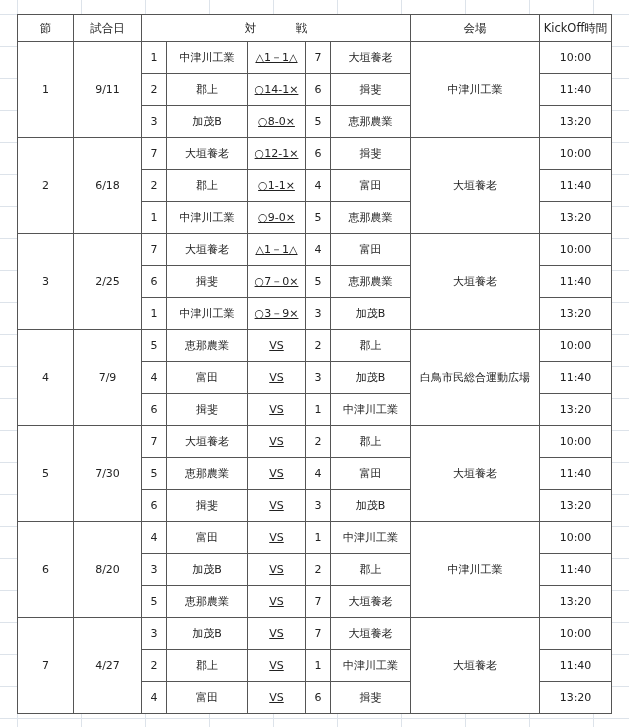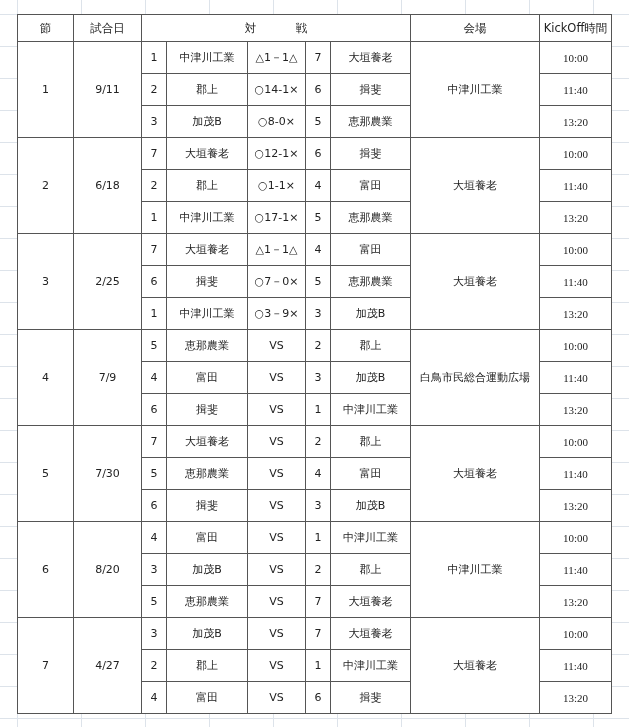"△1－1△" .score { text-decoration: none -> underline }
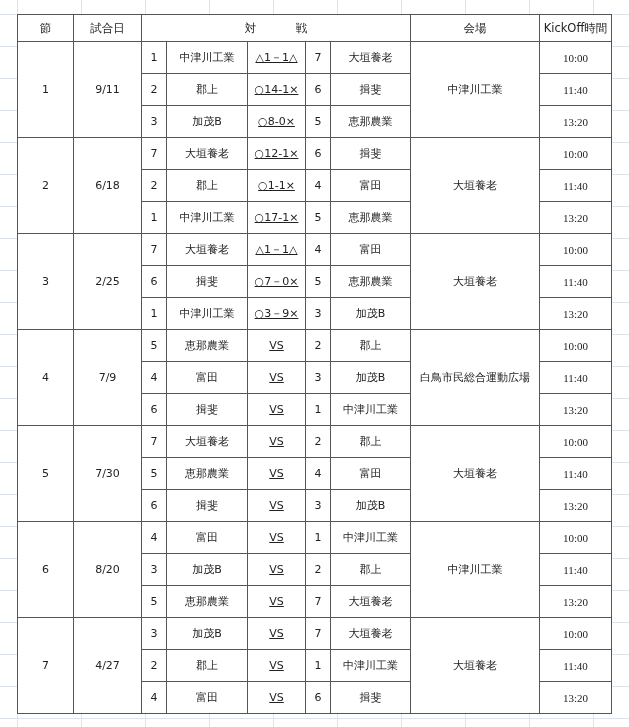"10:00" .time { font-family: Liberation Serif, serif -> none }
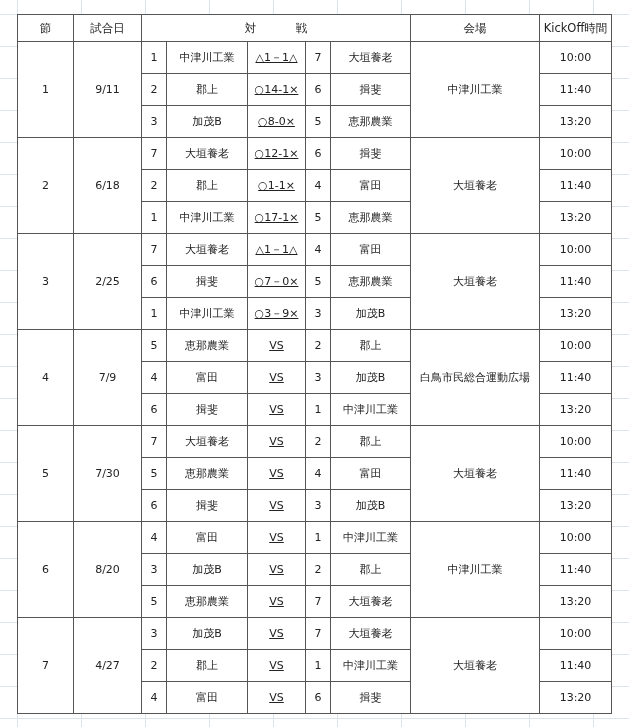"○17-1×" td.score { text: 17-1 -> 9-0 }
